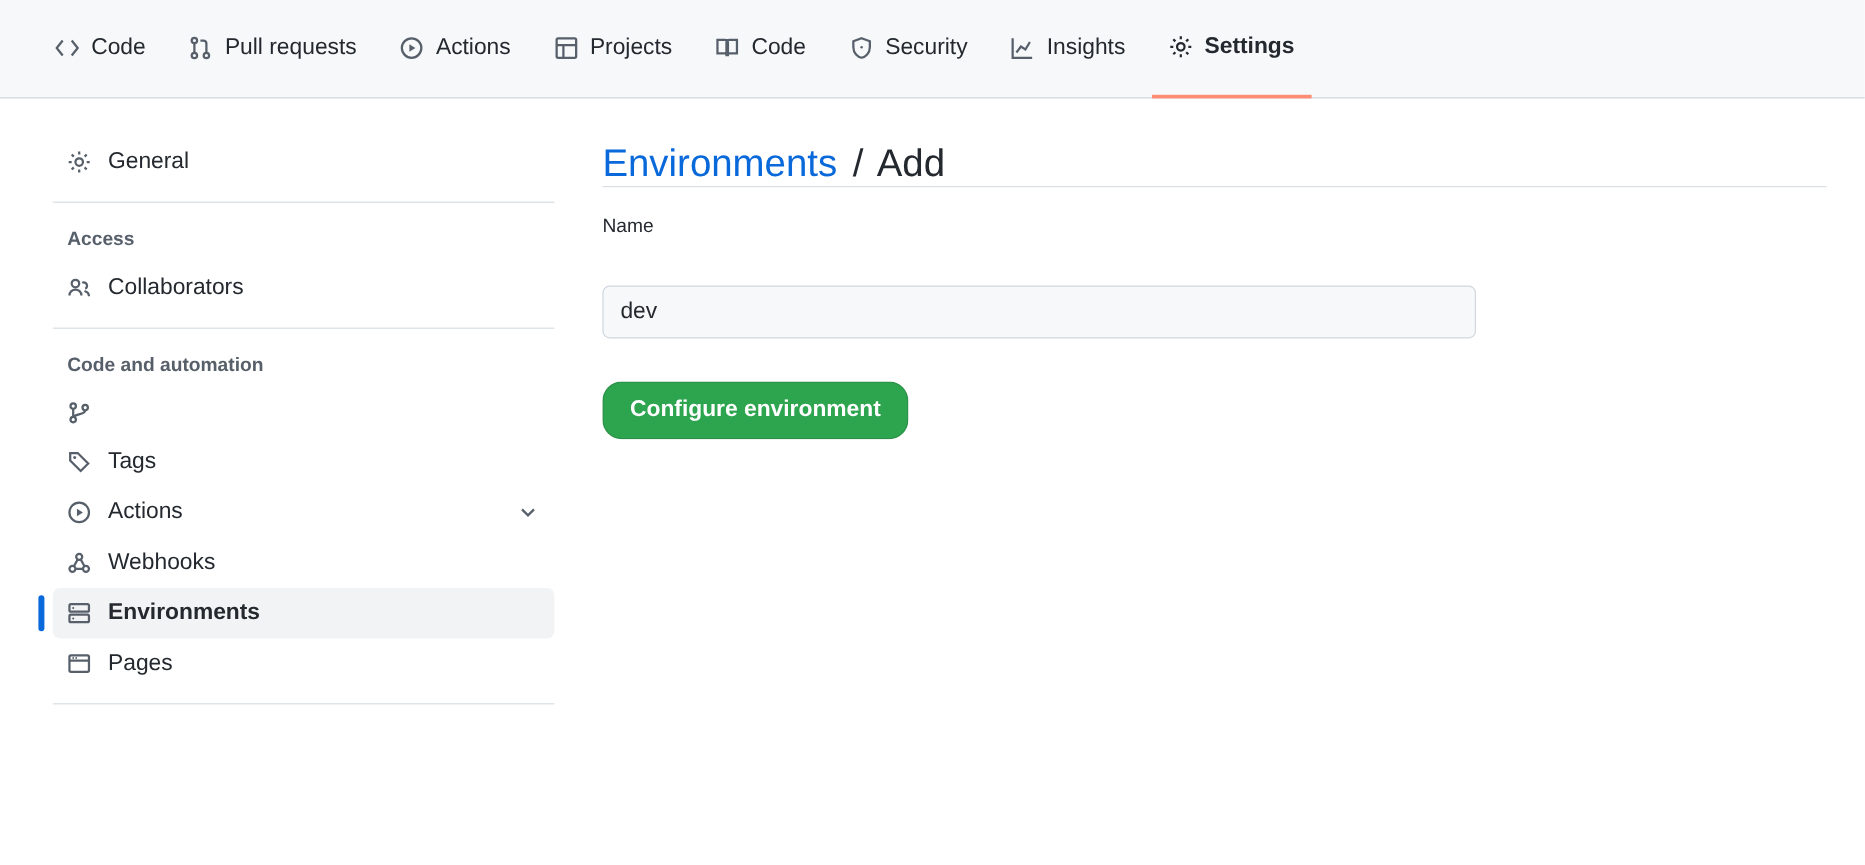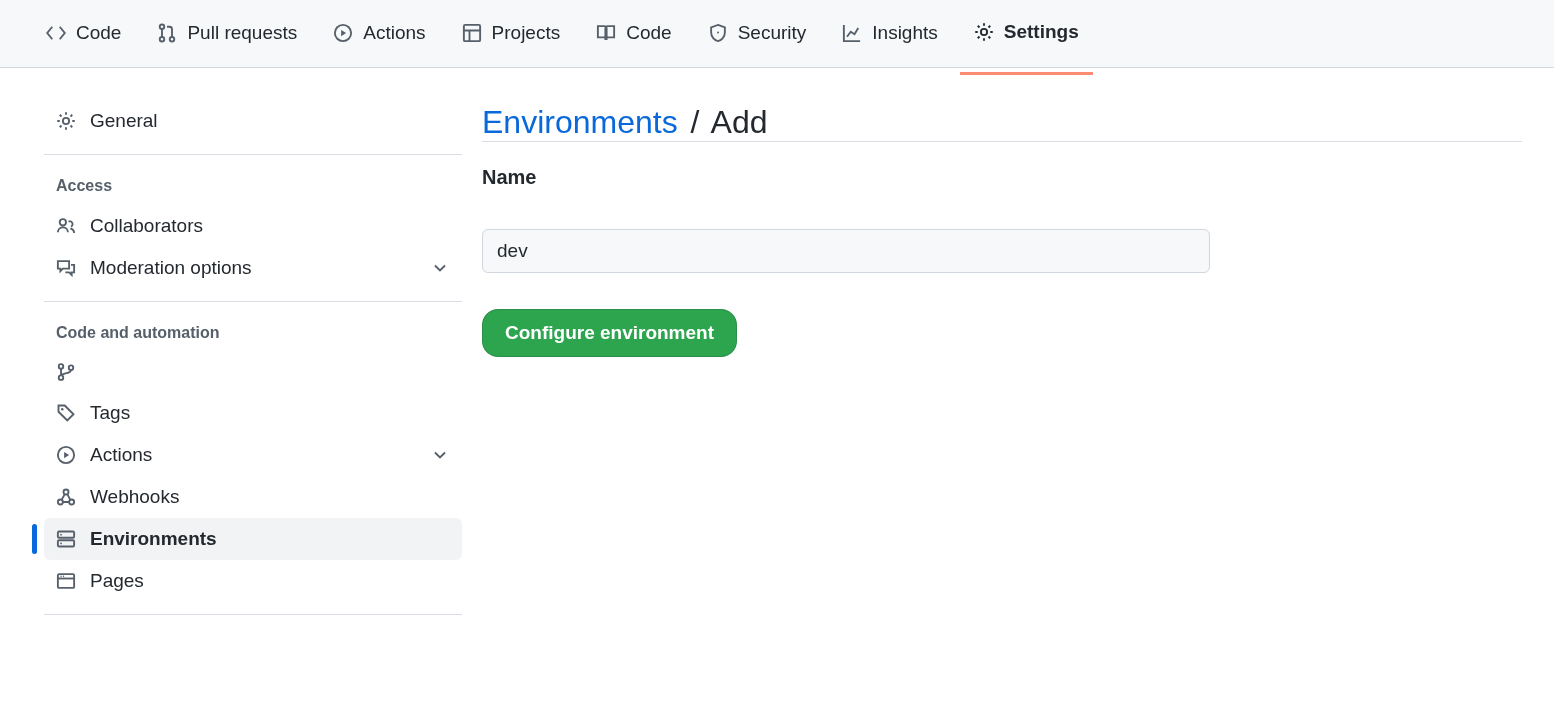"Code" .topnav { height: 68px -> 82px }
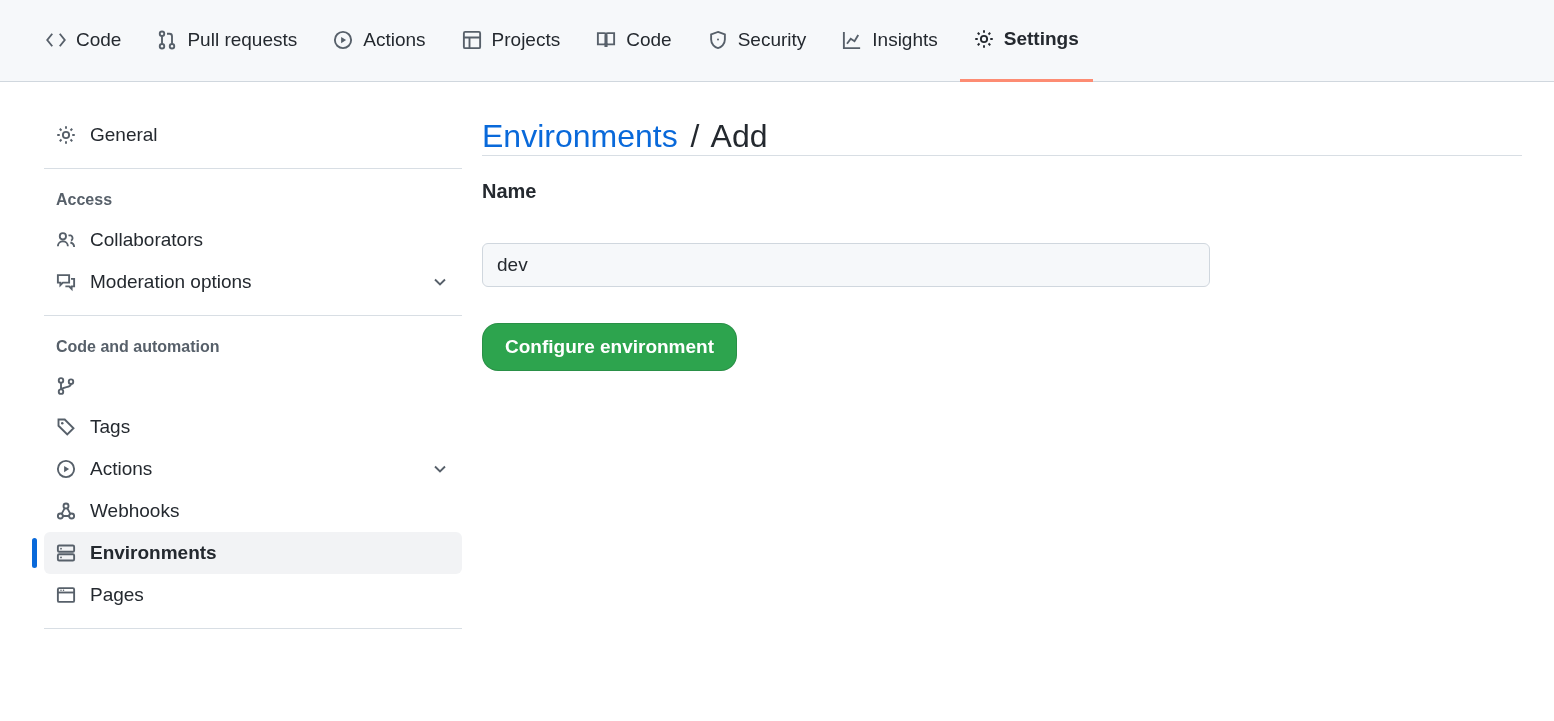"General" .container { gap: 20px -> 40px }
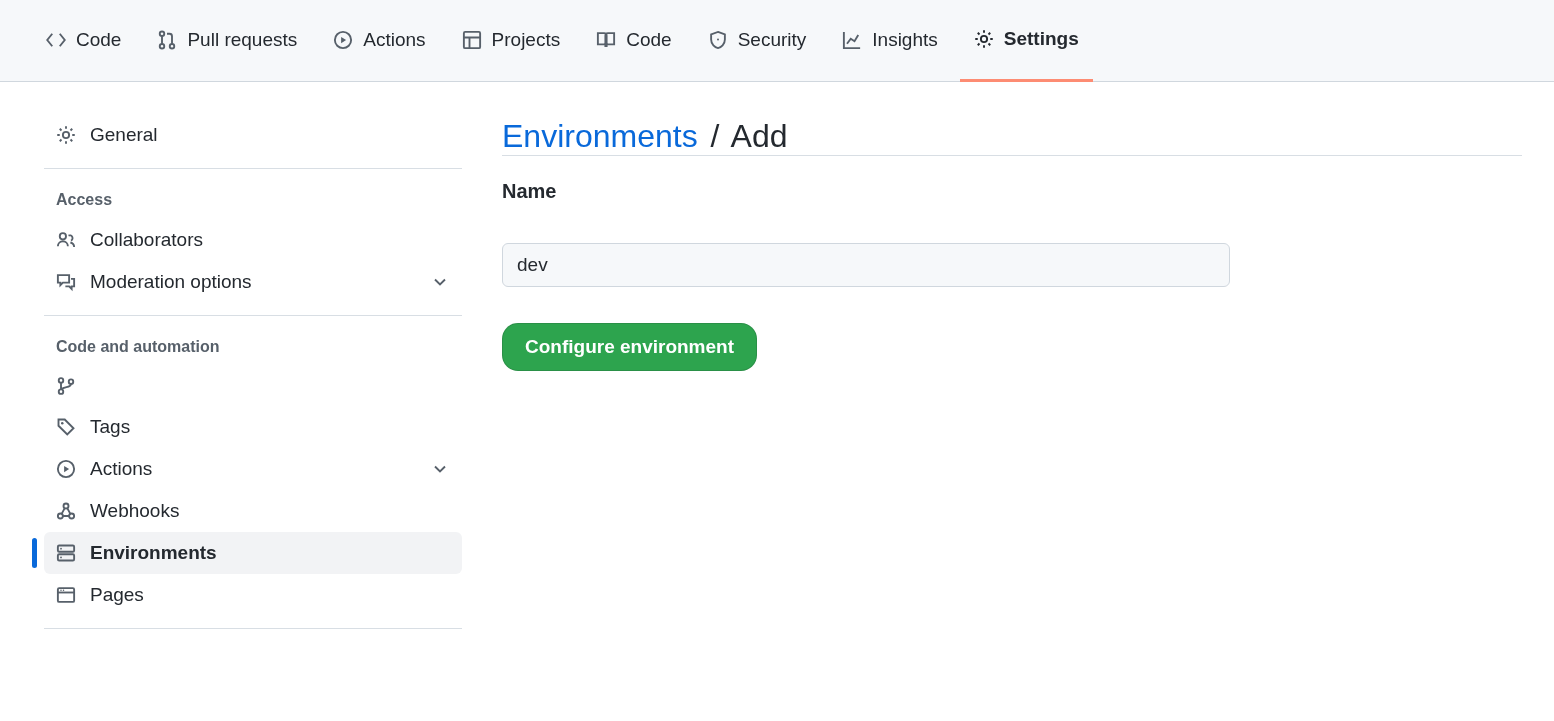"Name" .form-label { font-size: 20px -> 16px; font-weight: 700 -> 400 }
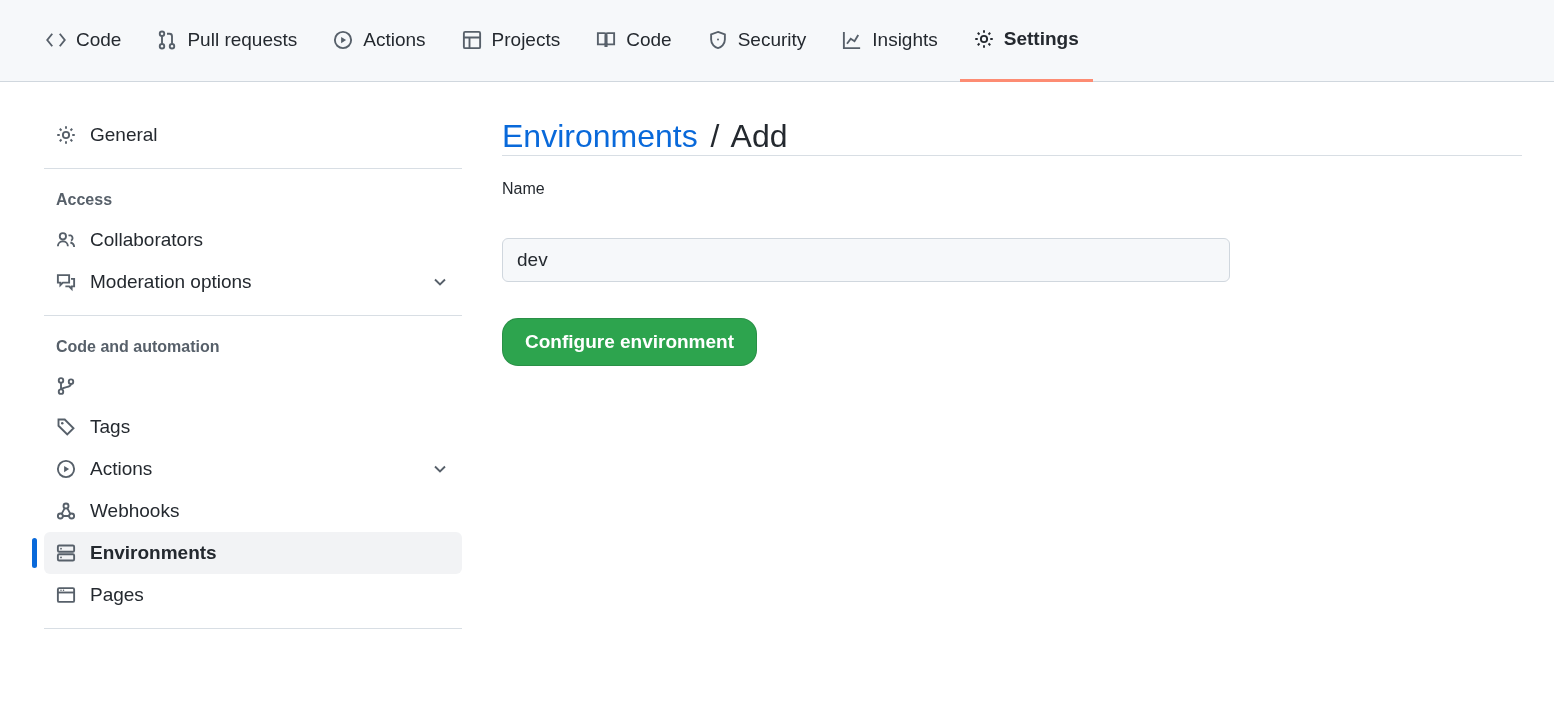"Moderation options" div.sidebar-item { html: <div> <svg> <path></path> </svg> <span>Moderation options</span> <svg> <path></path> </svg> </div> -> none }
